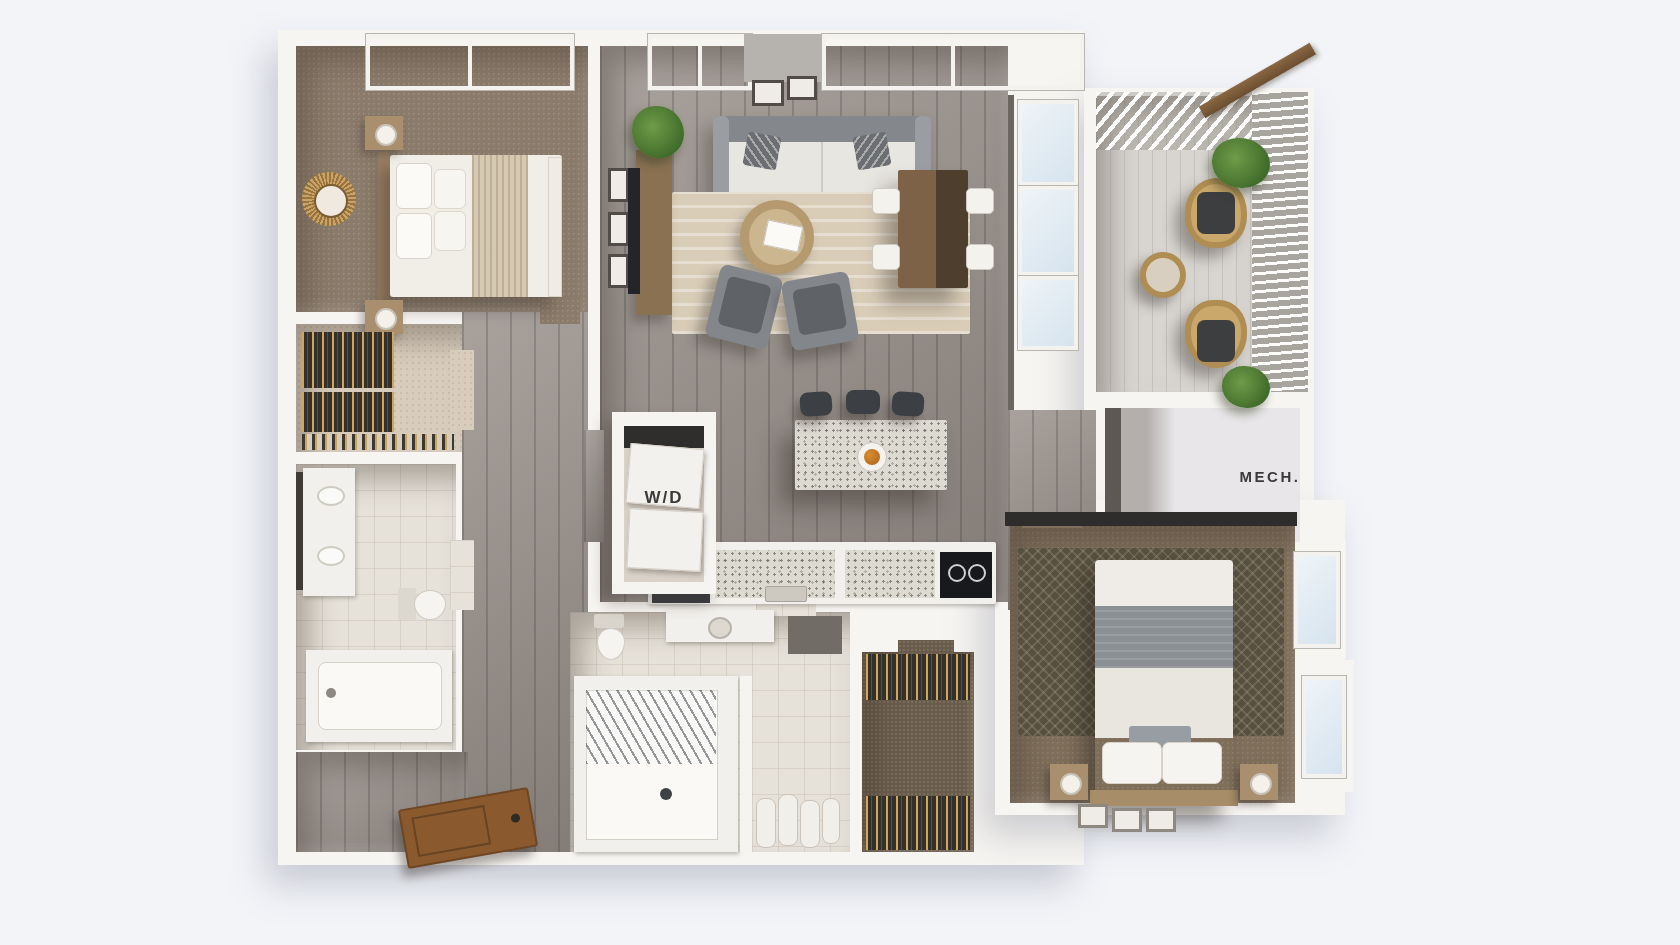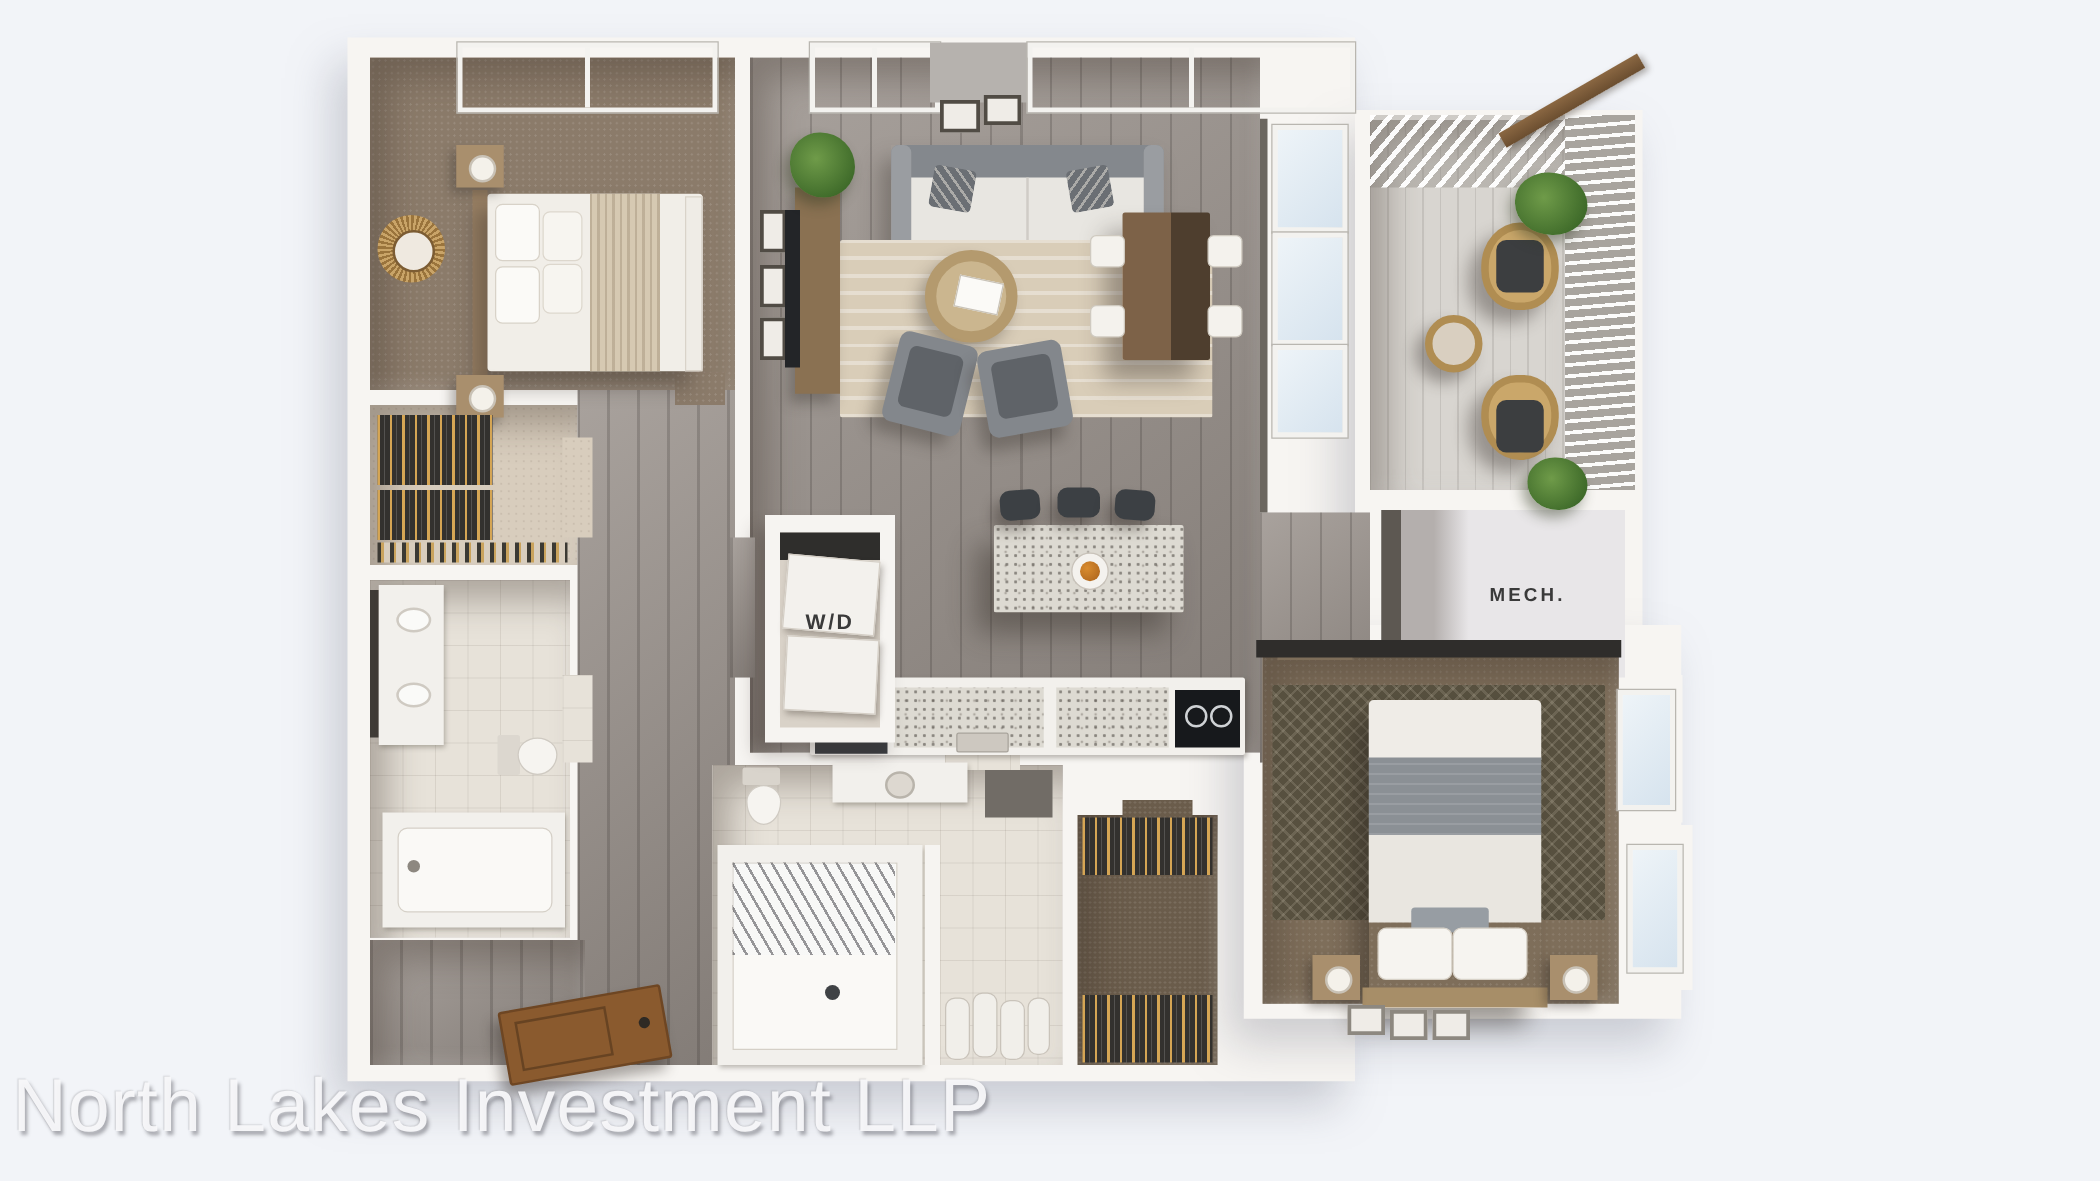"MECH." div.abs { left: 1142px -> 1190px }
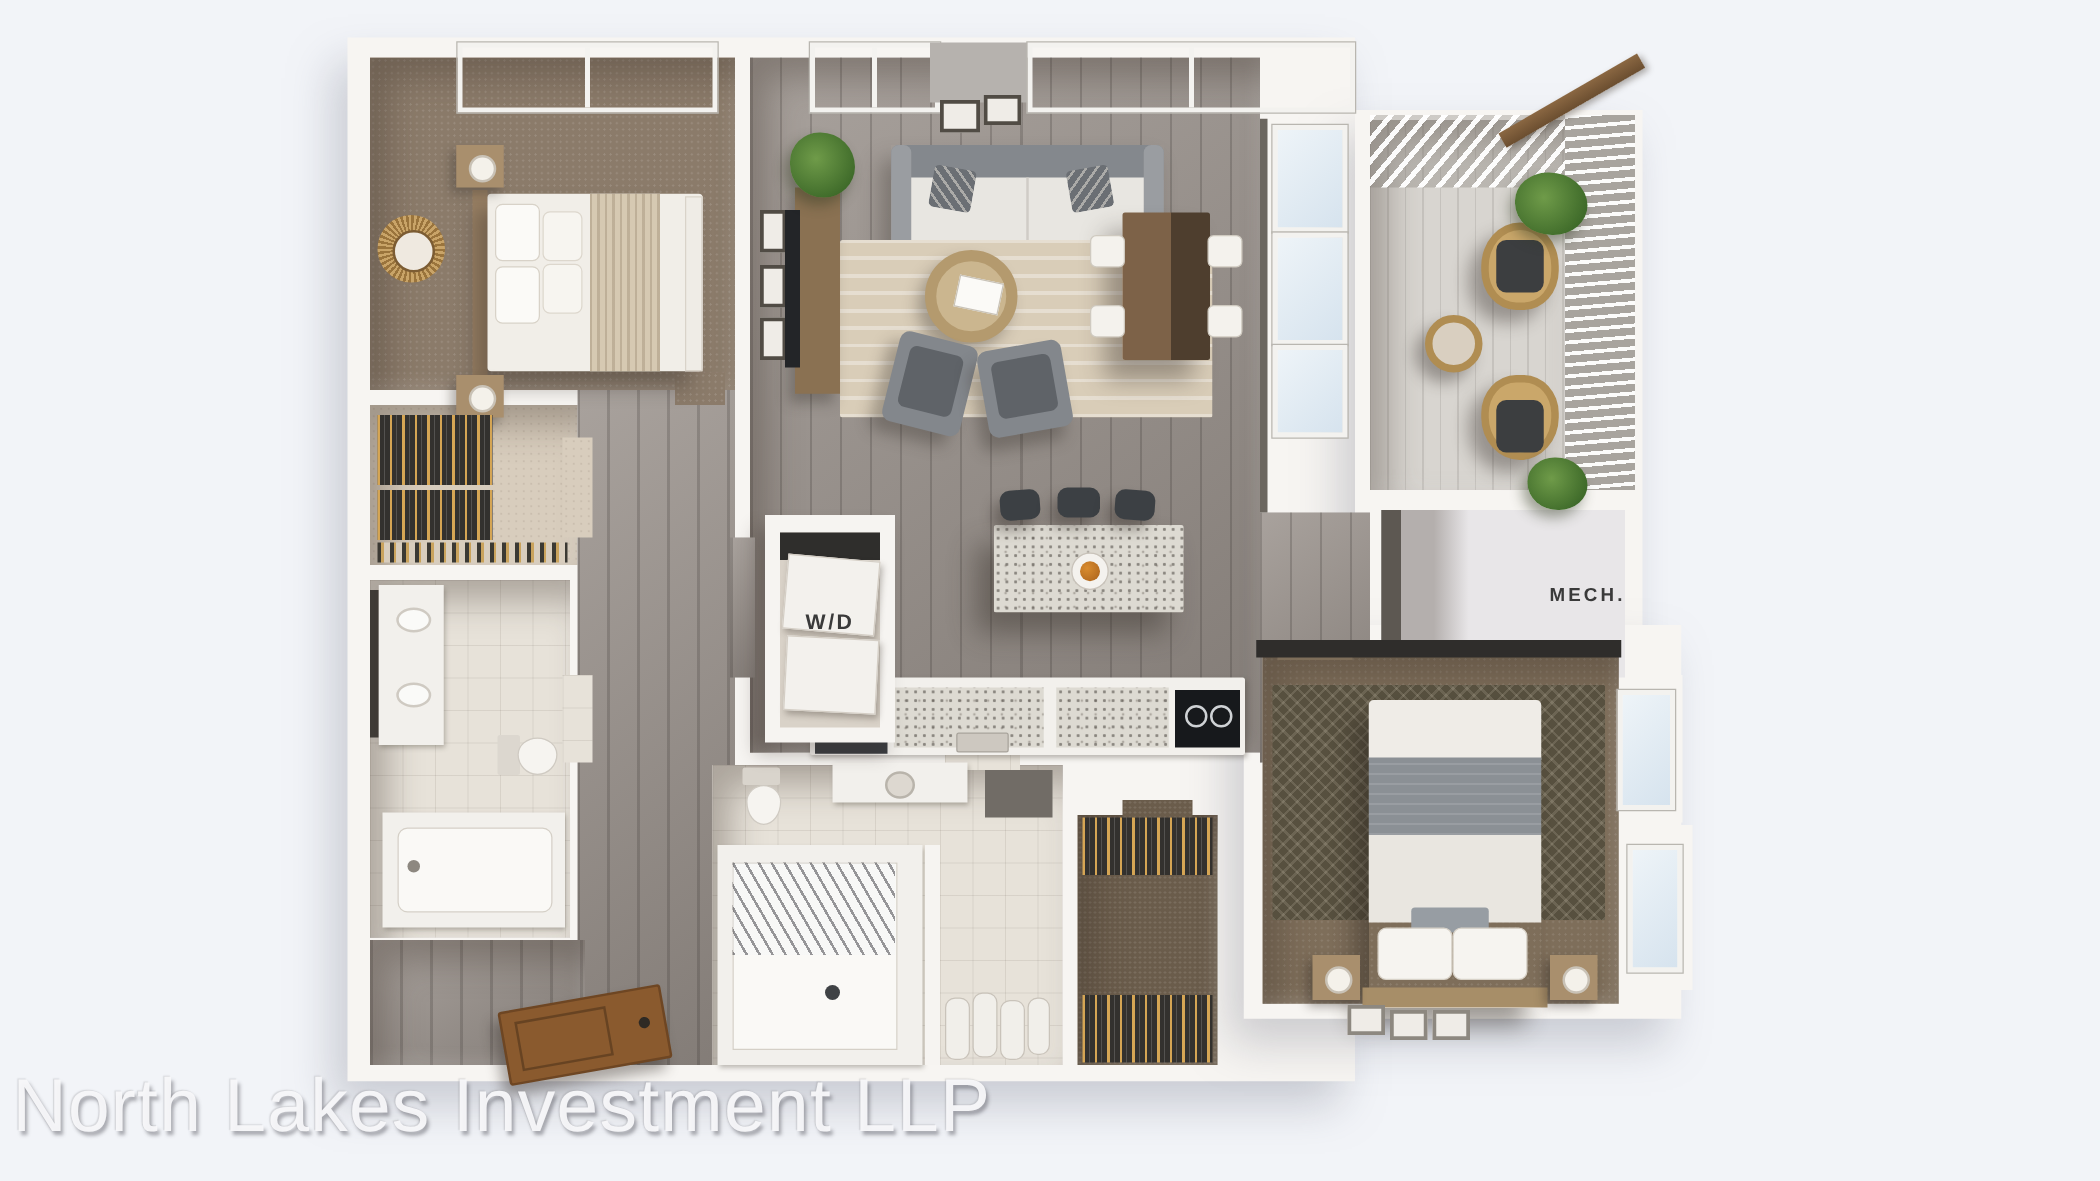"North Lakes Investment LLP" div.abs { html: <div>North Lakes Investment LLP</div> -> none }
